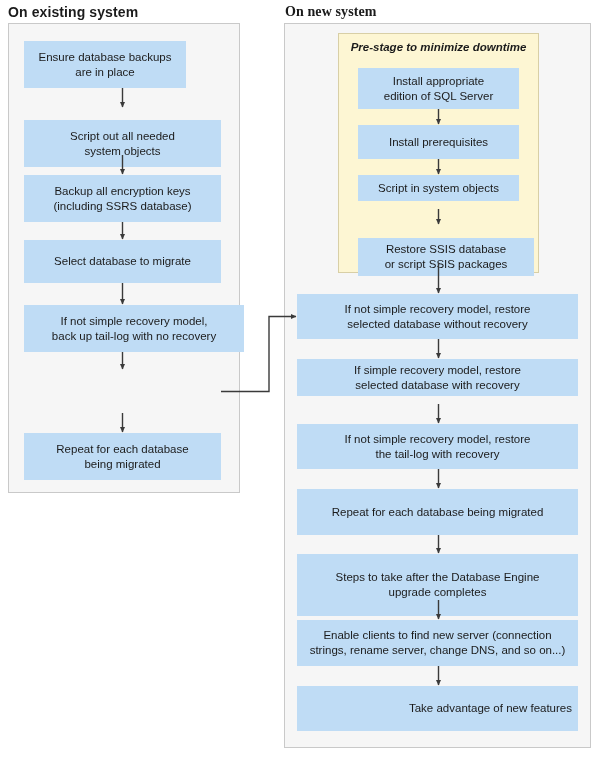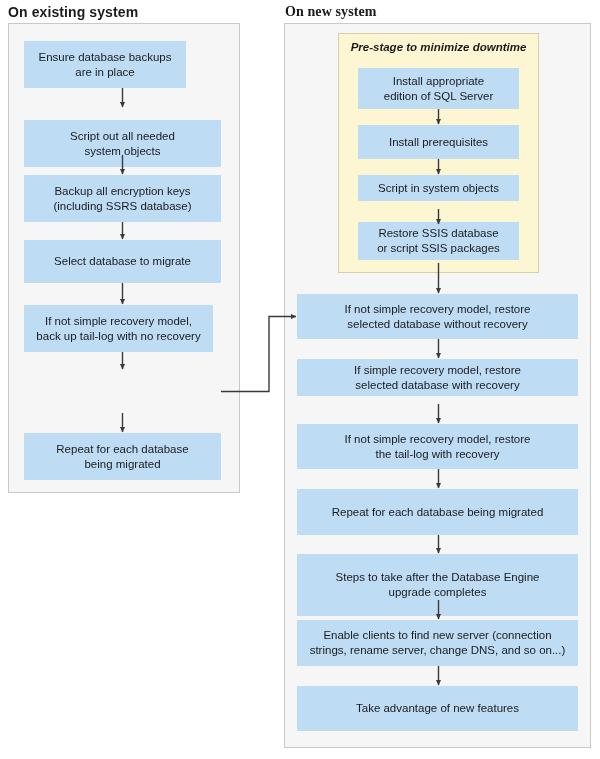"Restore SSIS database" div.node { top: 222px -> 238px; width: 161px -> 176px }
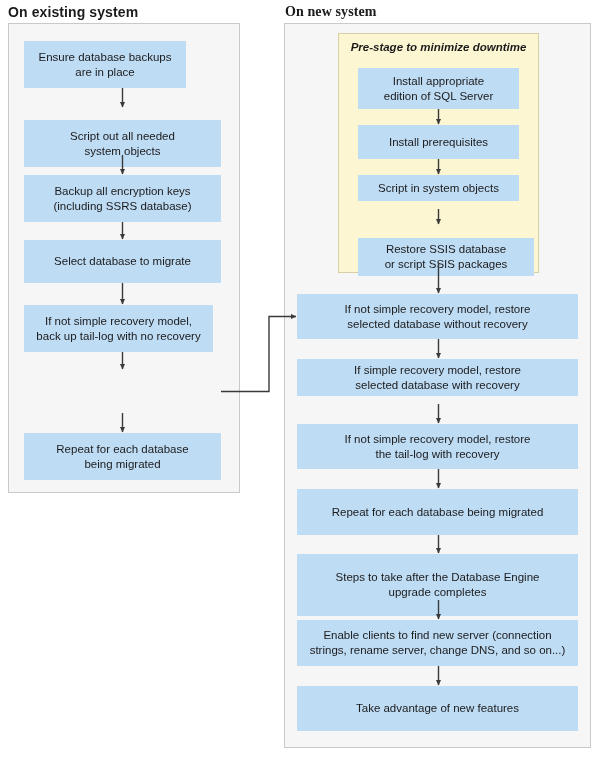"If not simple recovery model," div.node { width: 189px -> 220px }
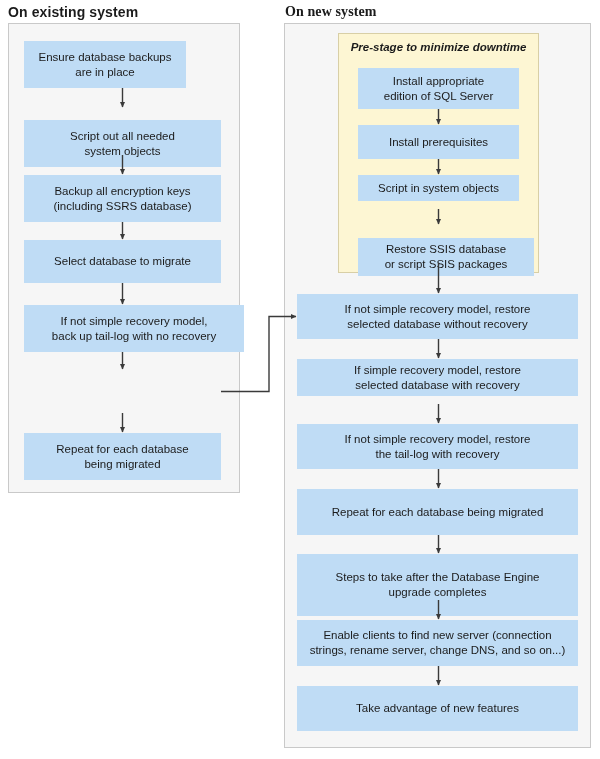"Take advantage of new features" div.node { justify-content: none -> flex-end }
